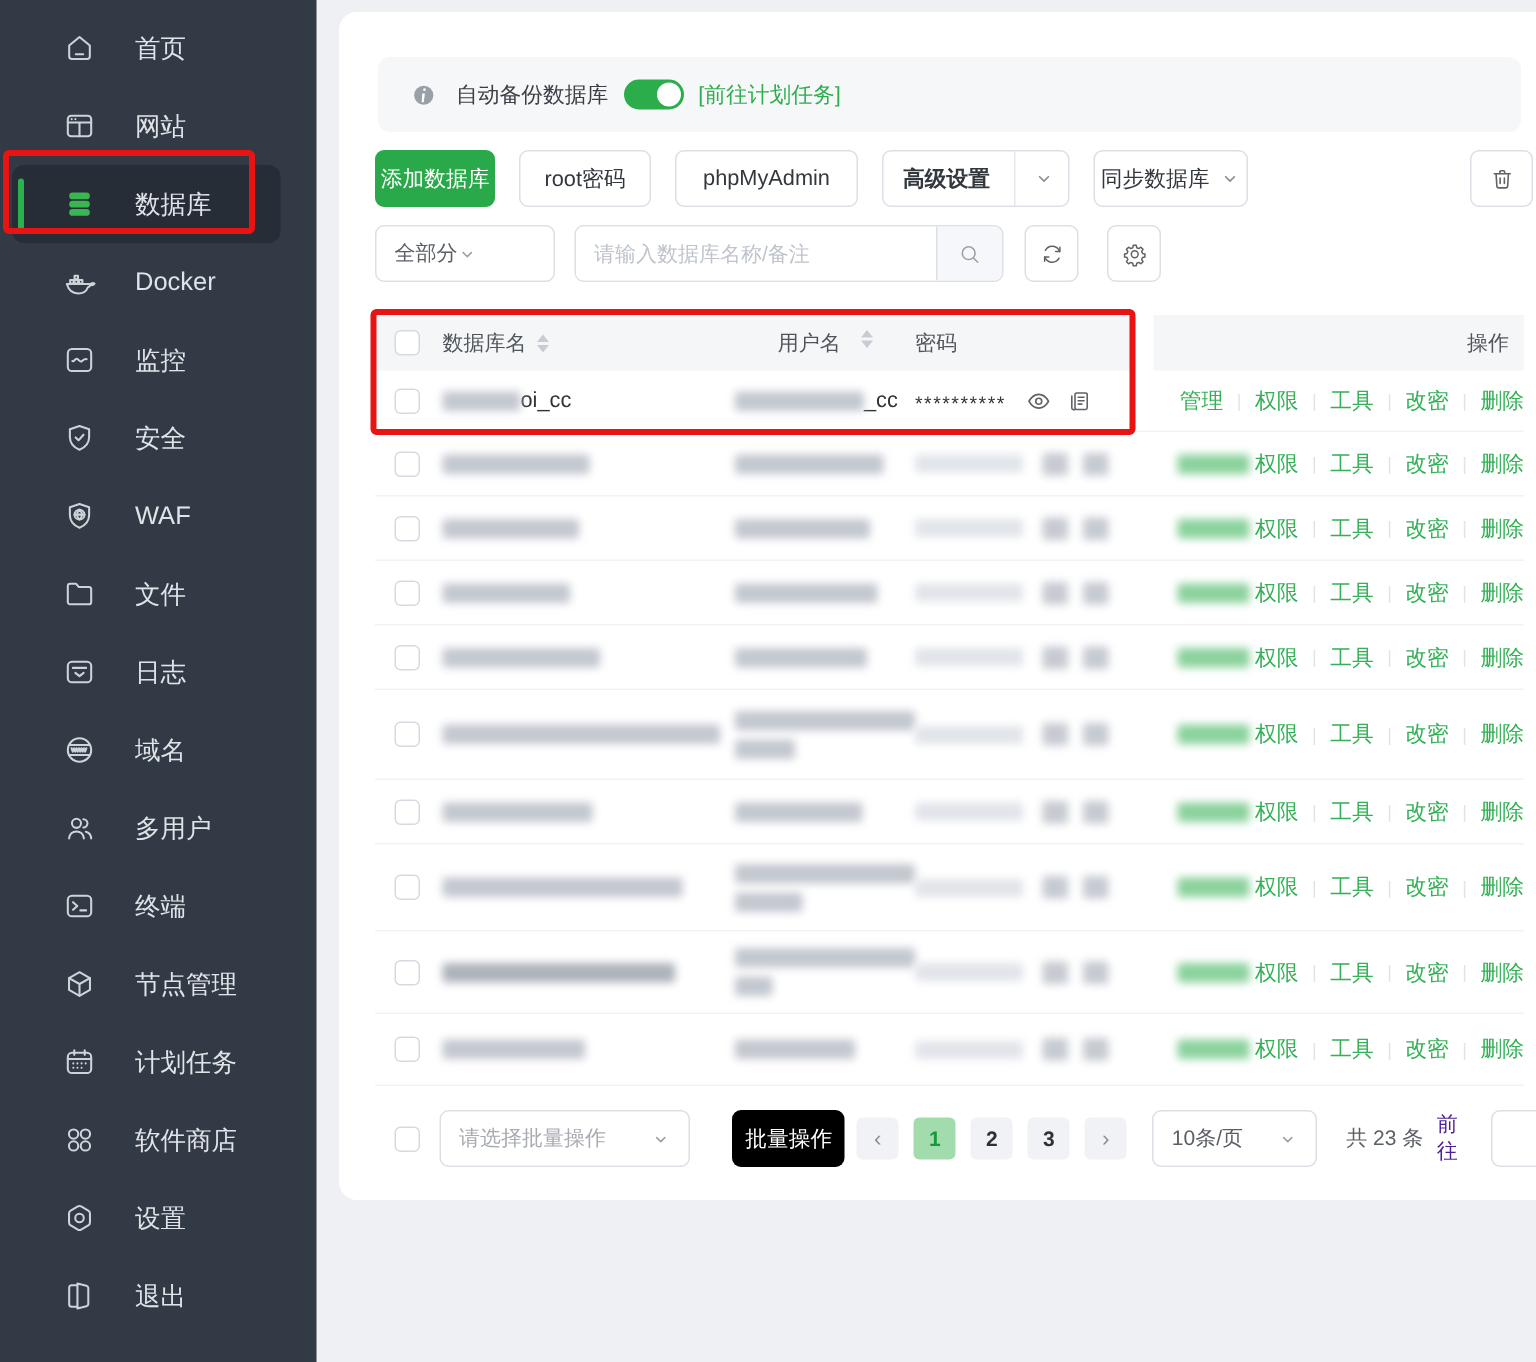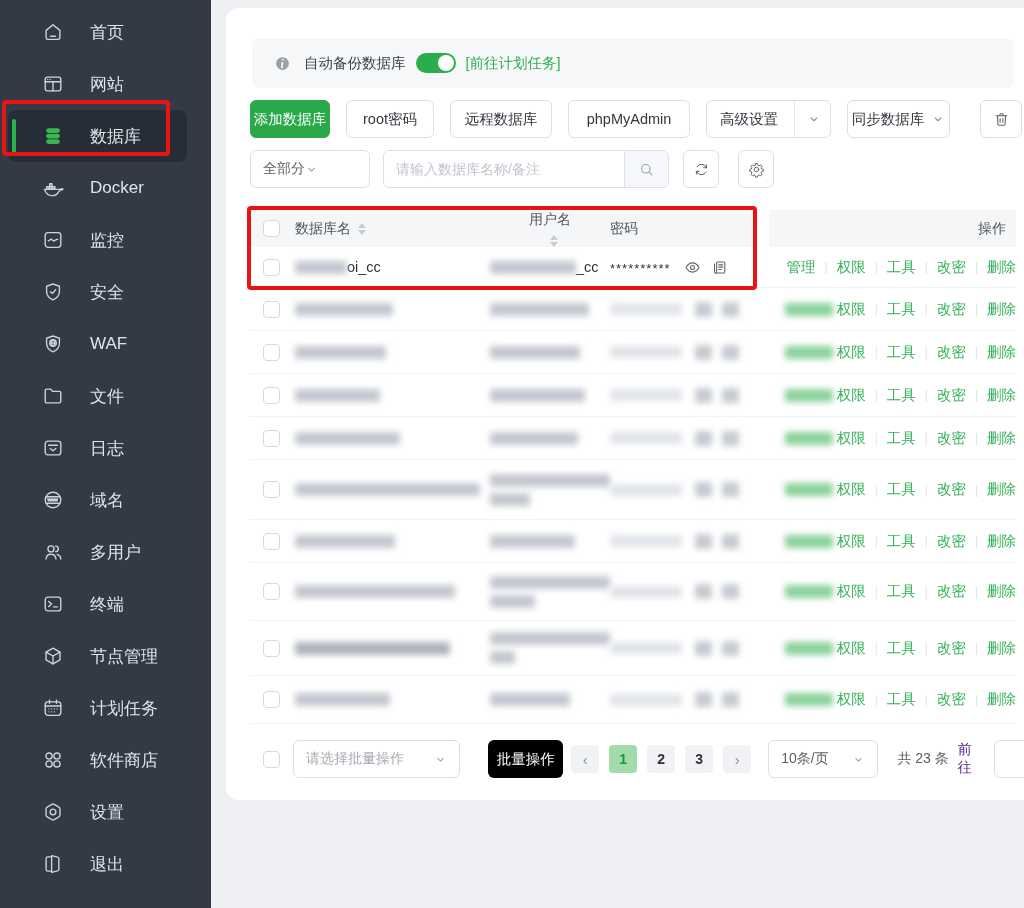"远程数据库" div.btn { html: <div>远程数据库</div> -> none }
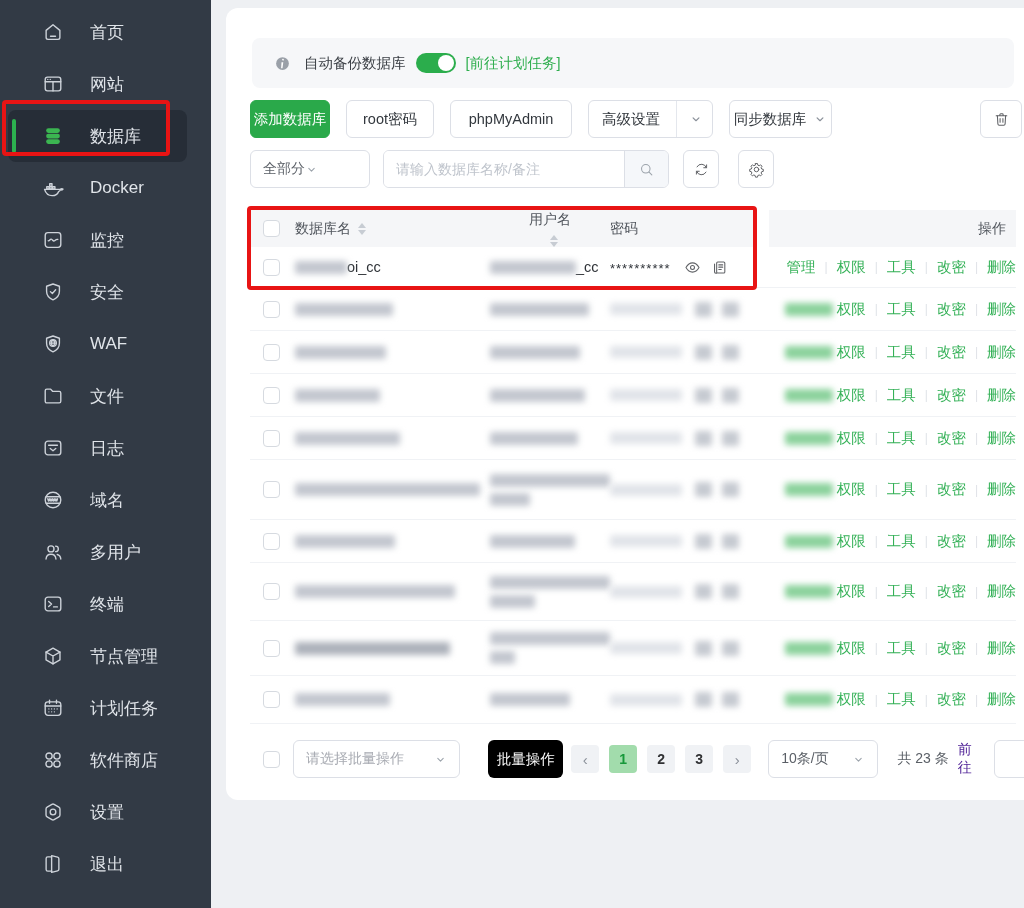"高级设置" .btn.split .split-main { font-weight: none -> bold }
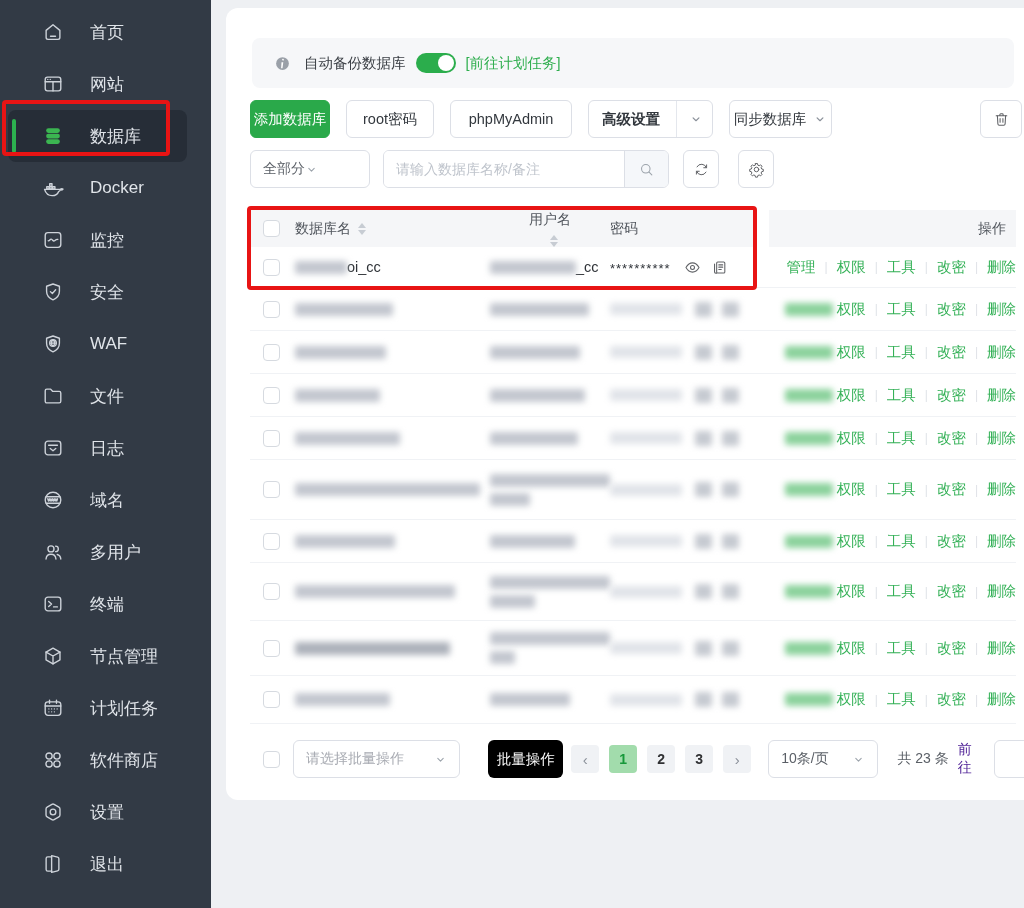"用户名" div.col-user { align-items: center -> flex-start; flex-direction: column -> row }
